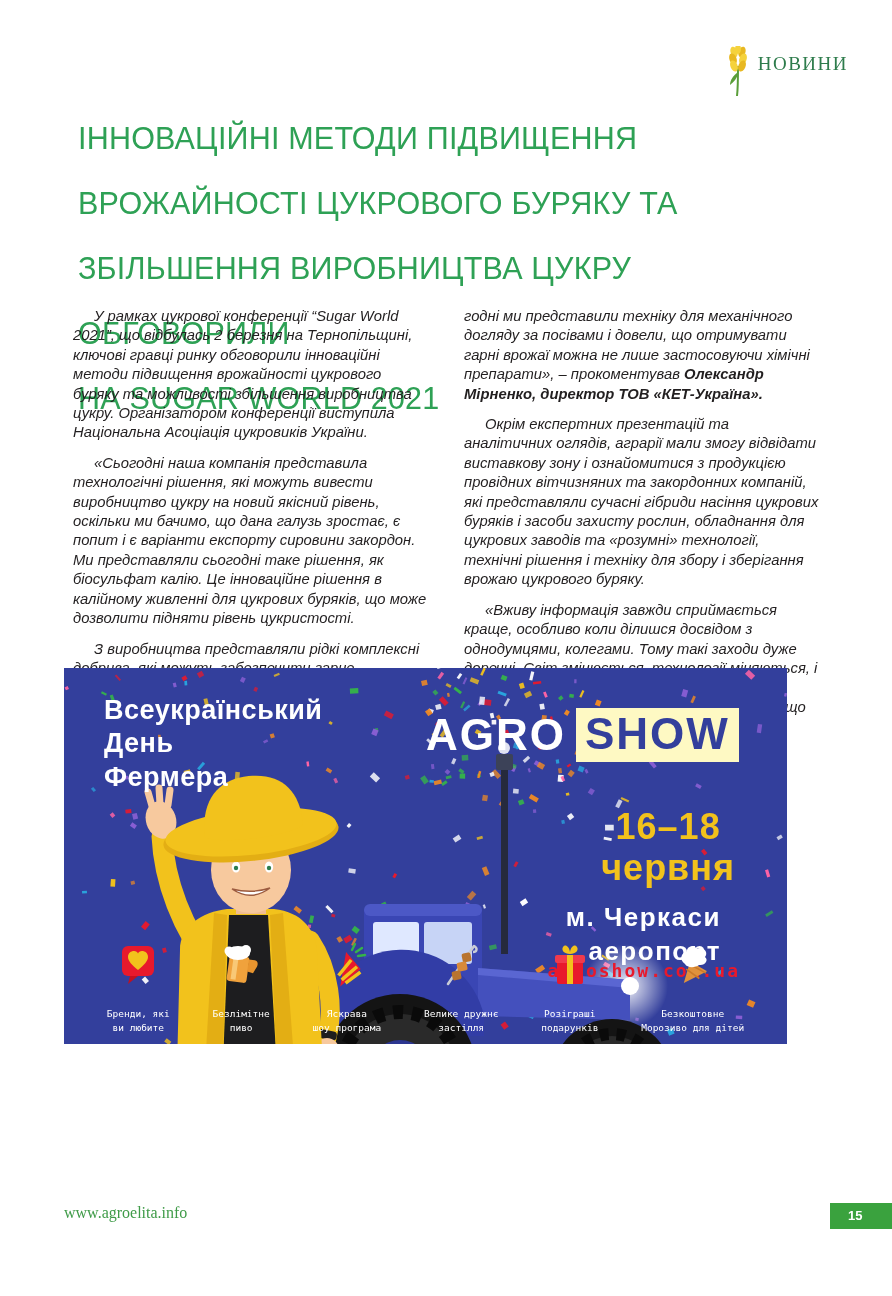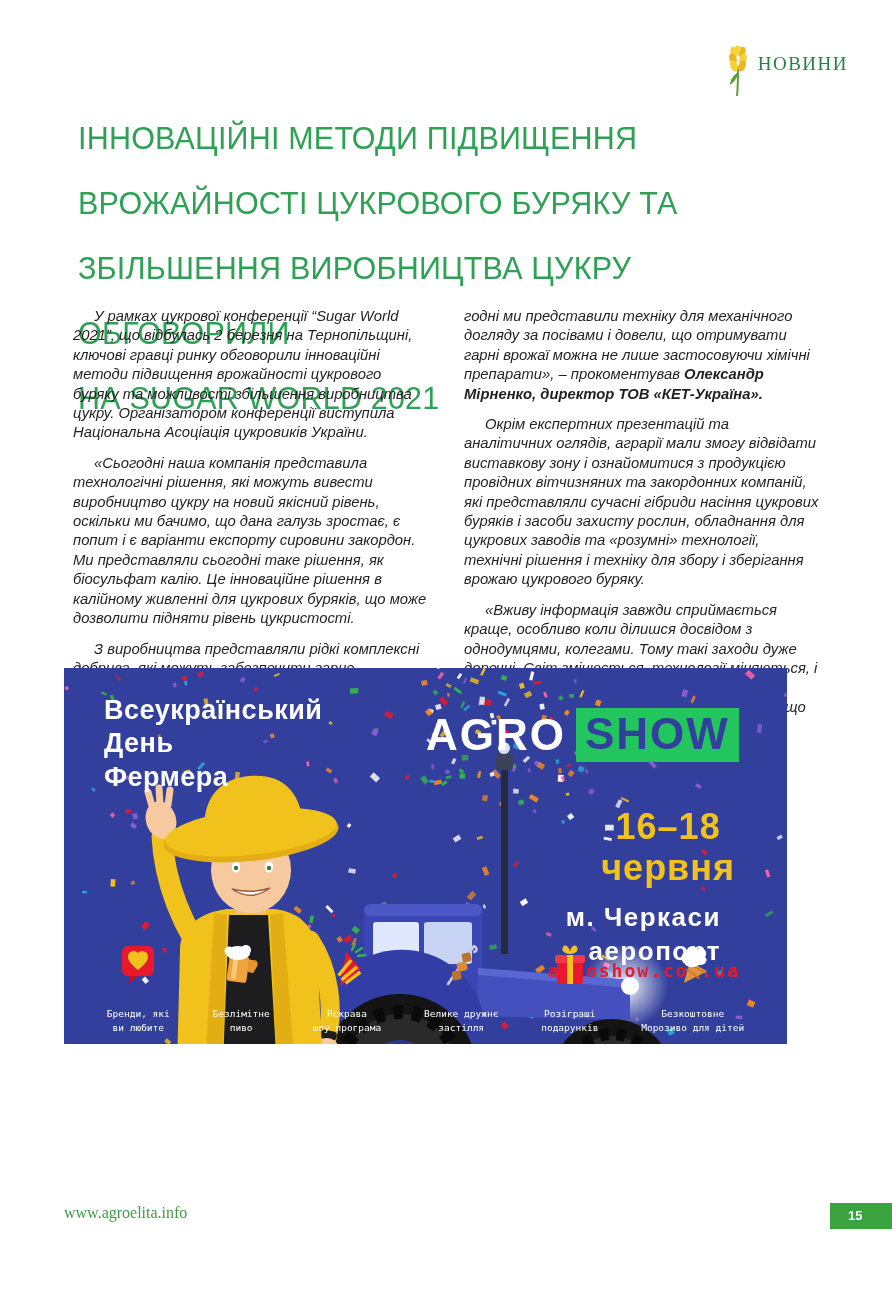"SHOW" .ad-brand .show { background: #22c55e -> #fef9c3 }
